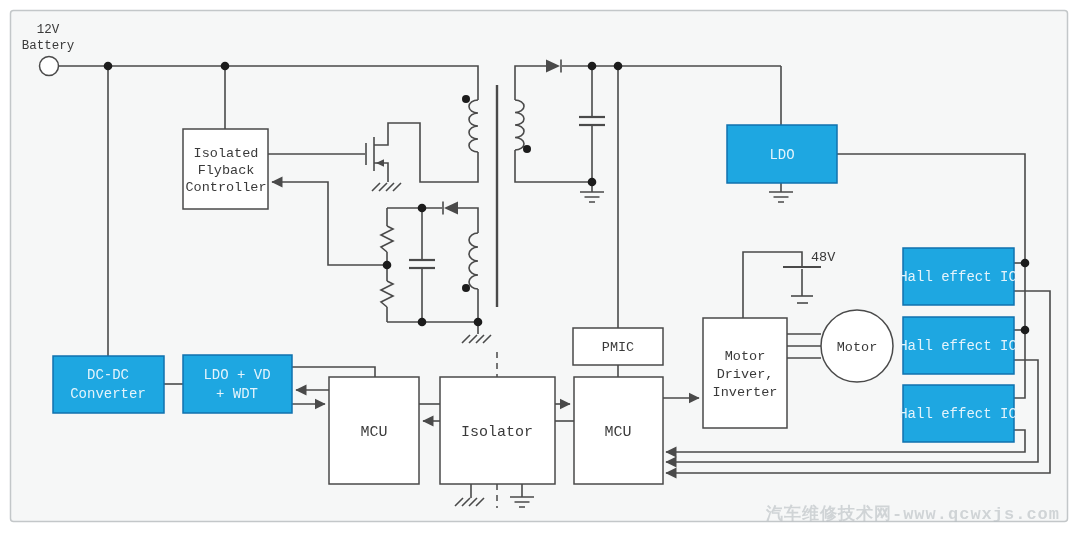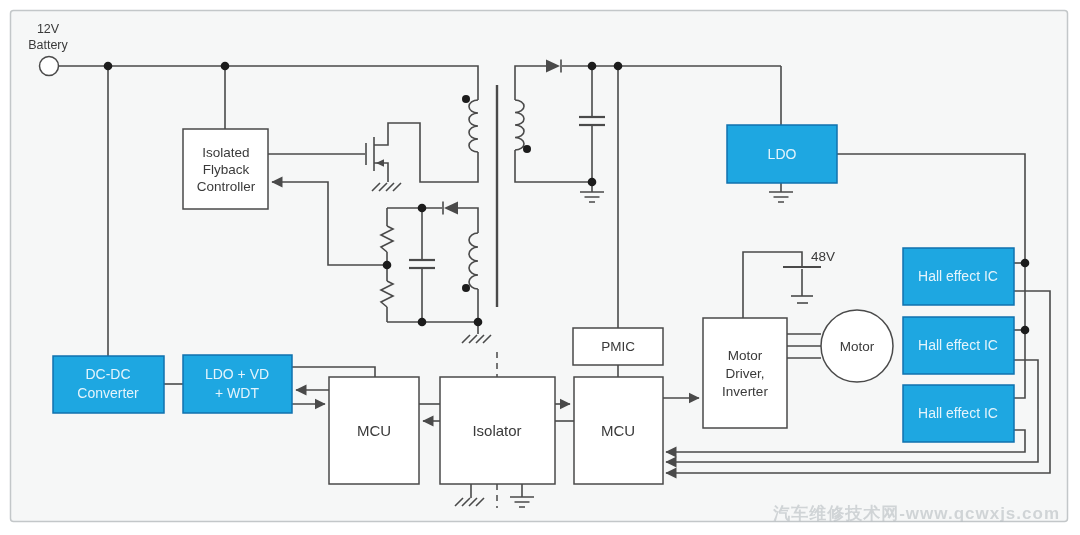"12V" .stage { font-family: Liberation Sans, sans-serif -> Liberation Mono, monospace }
